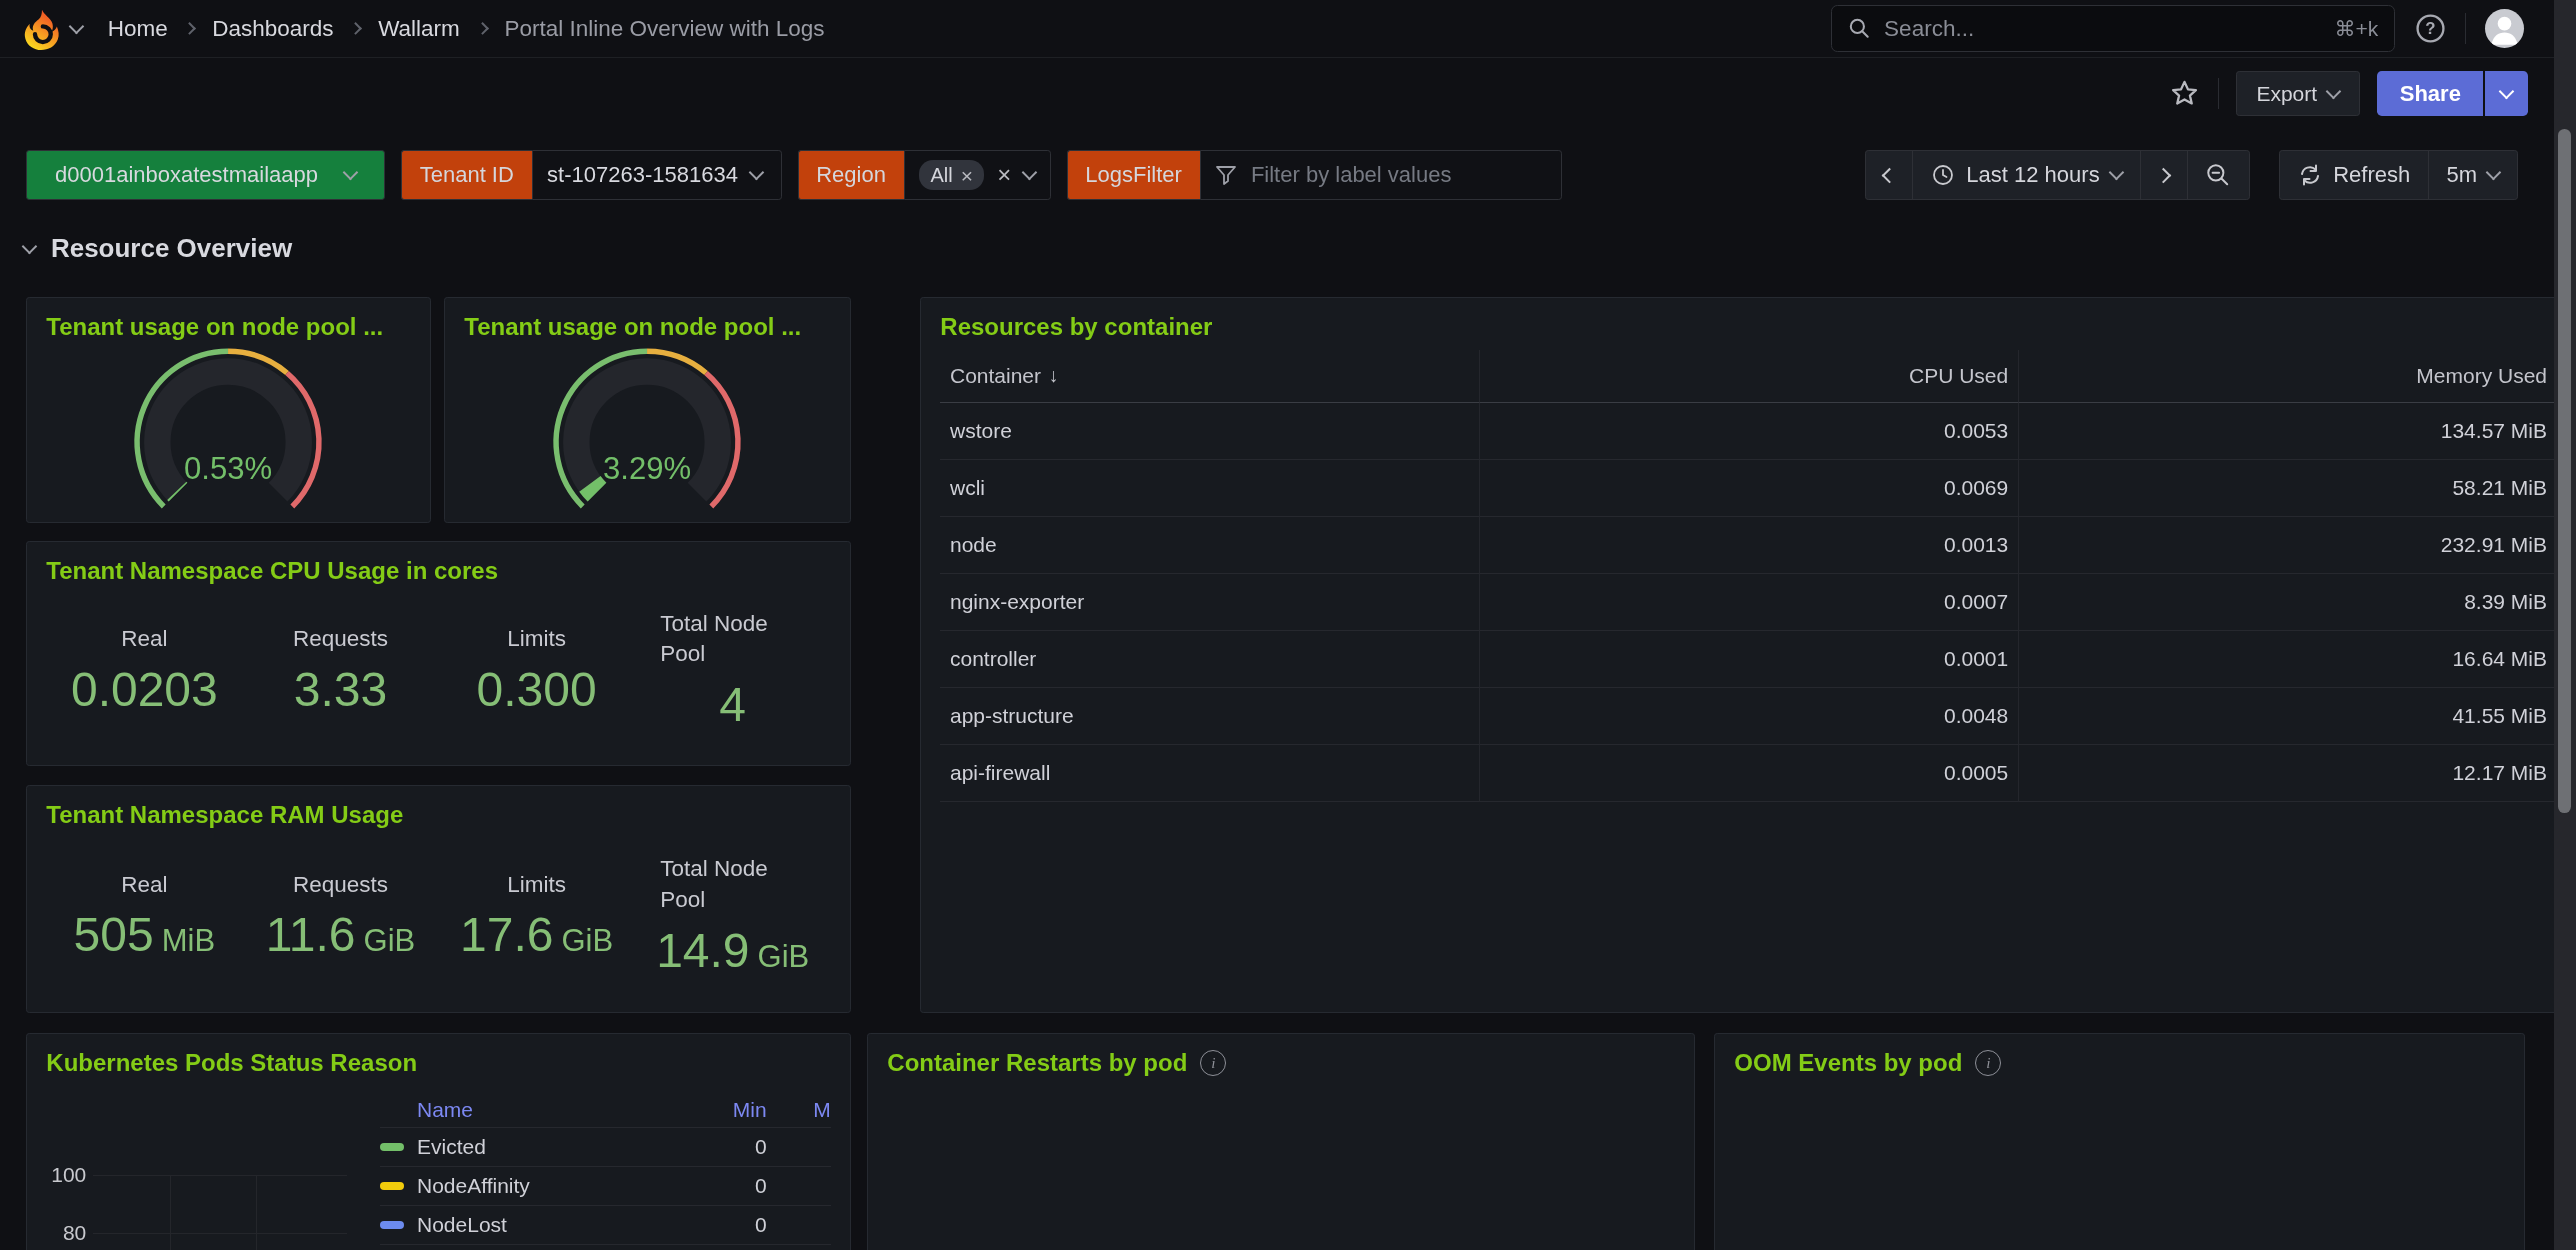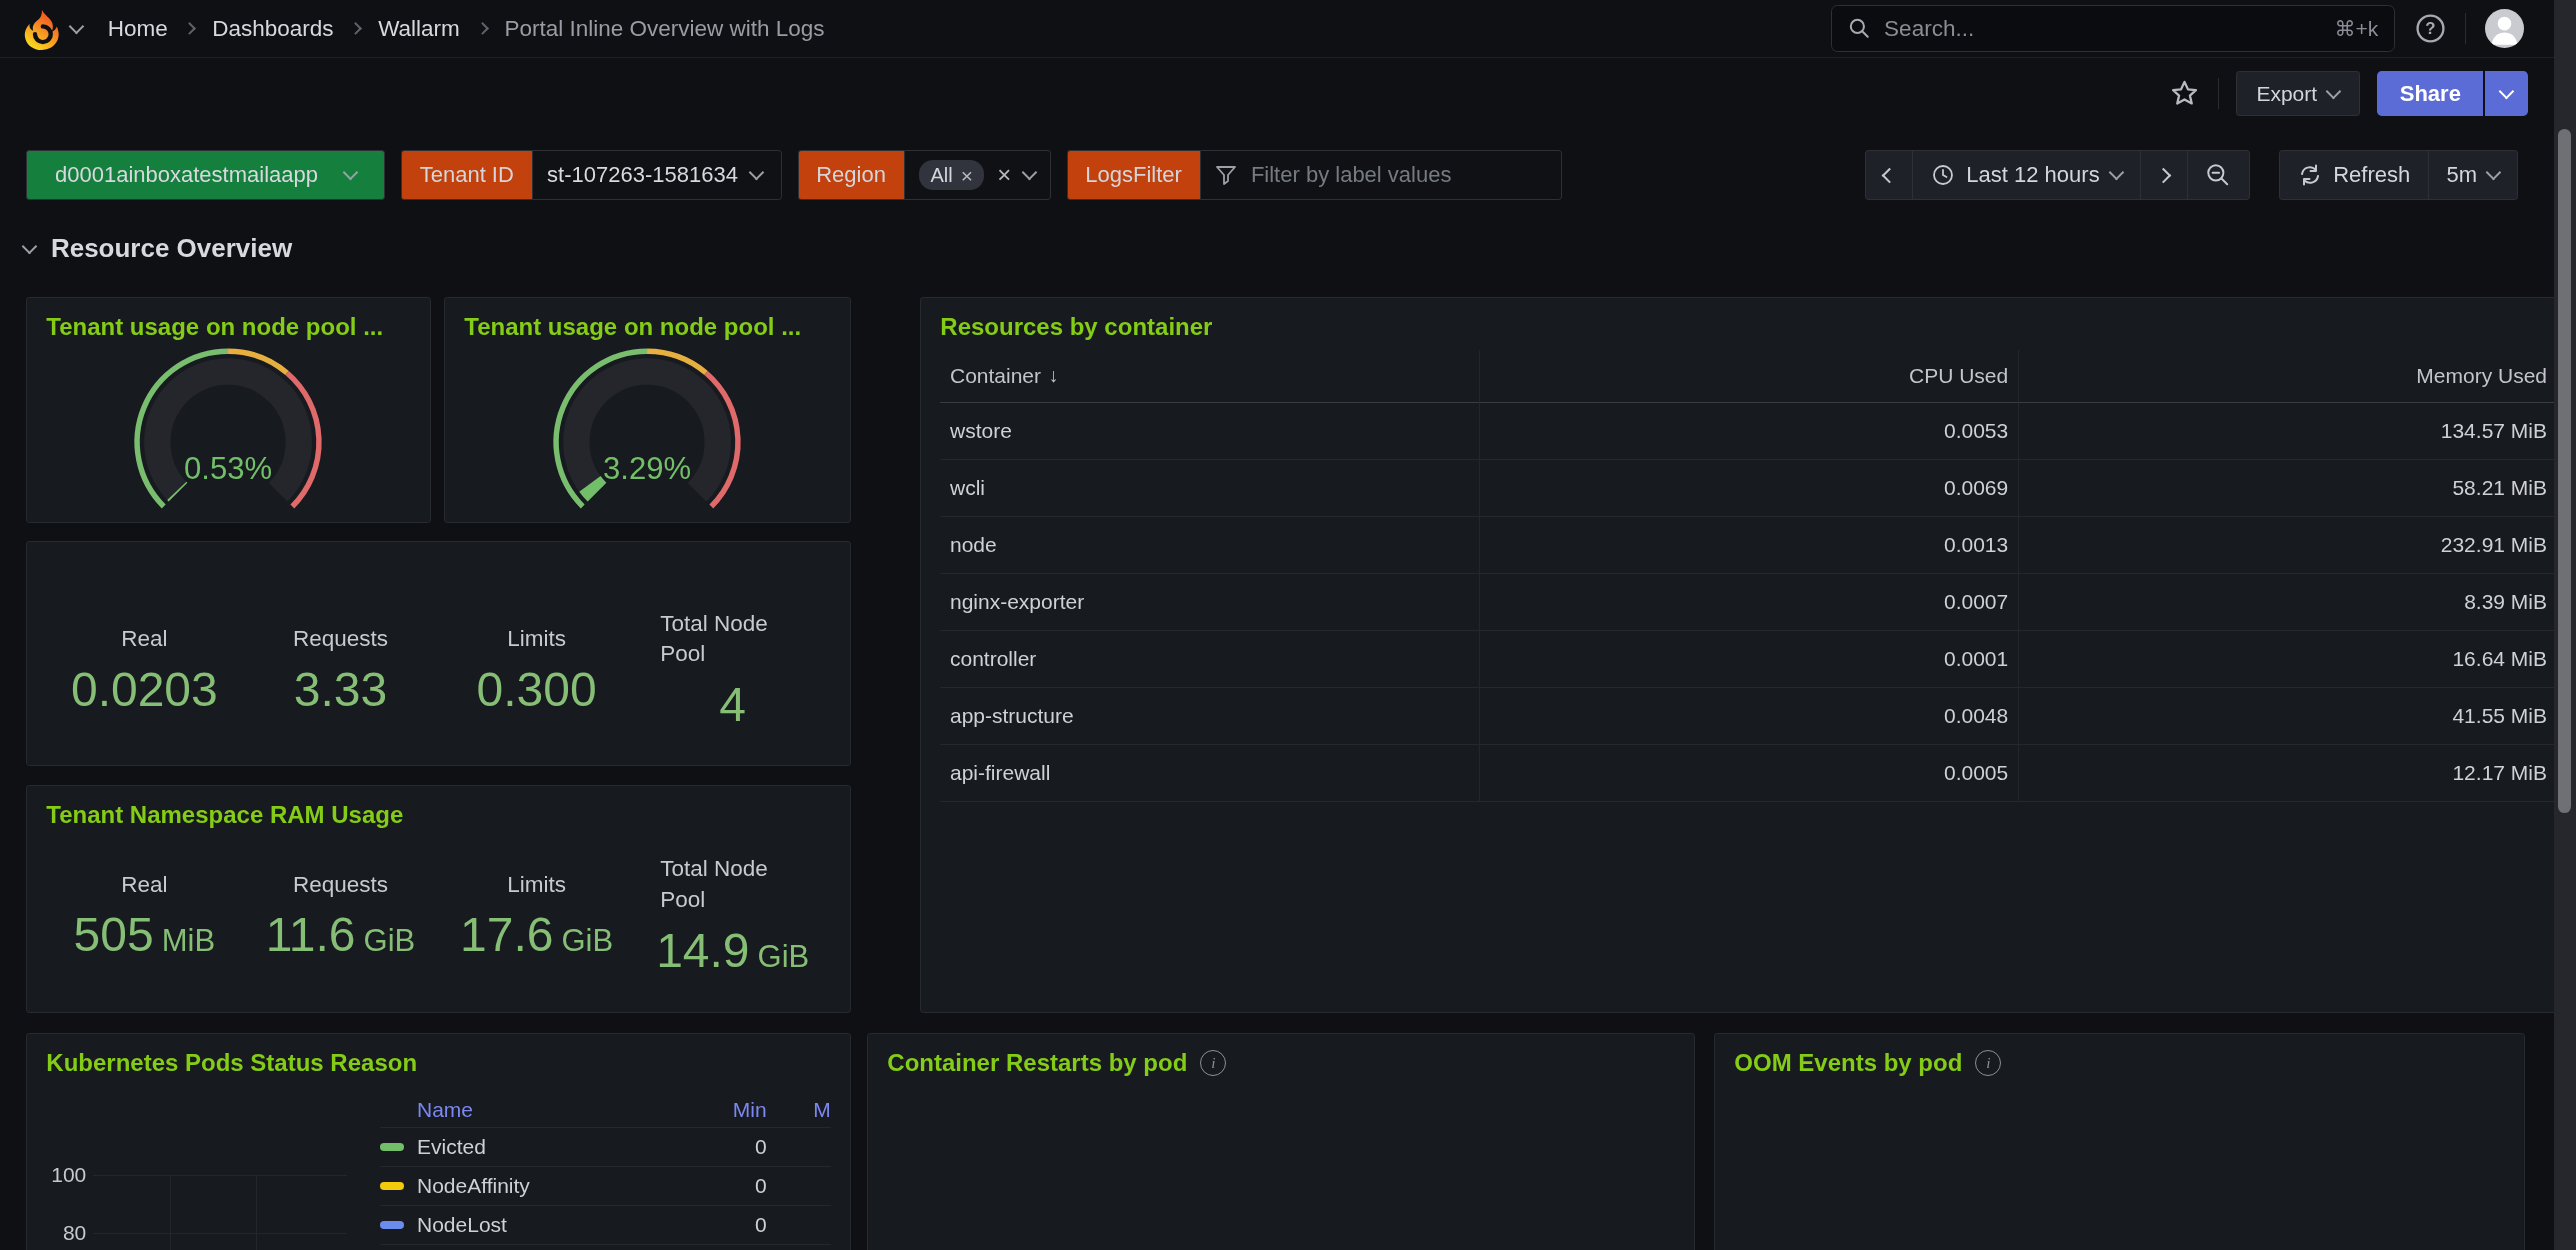"Tenant Namespace CPU Usage in" div.panel-title-row { html: none -> <div> <span>Tenant Namespace CPU Usage in cores</span> </div> }
